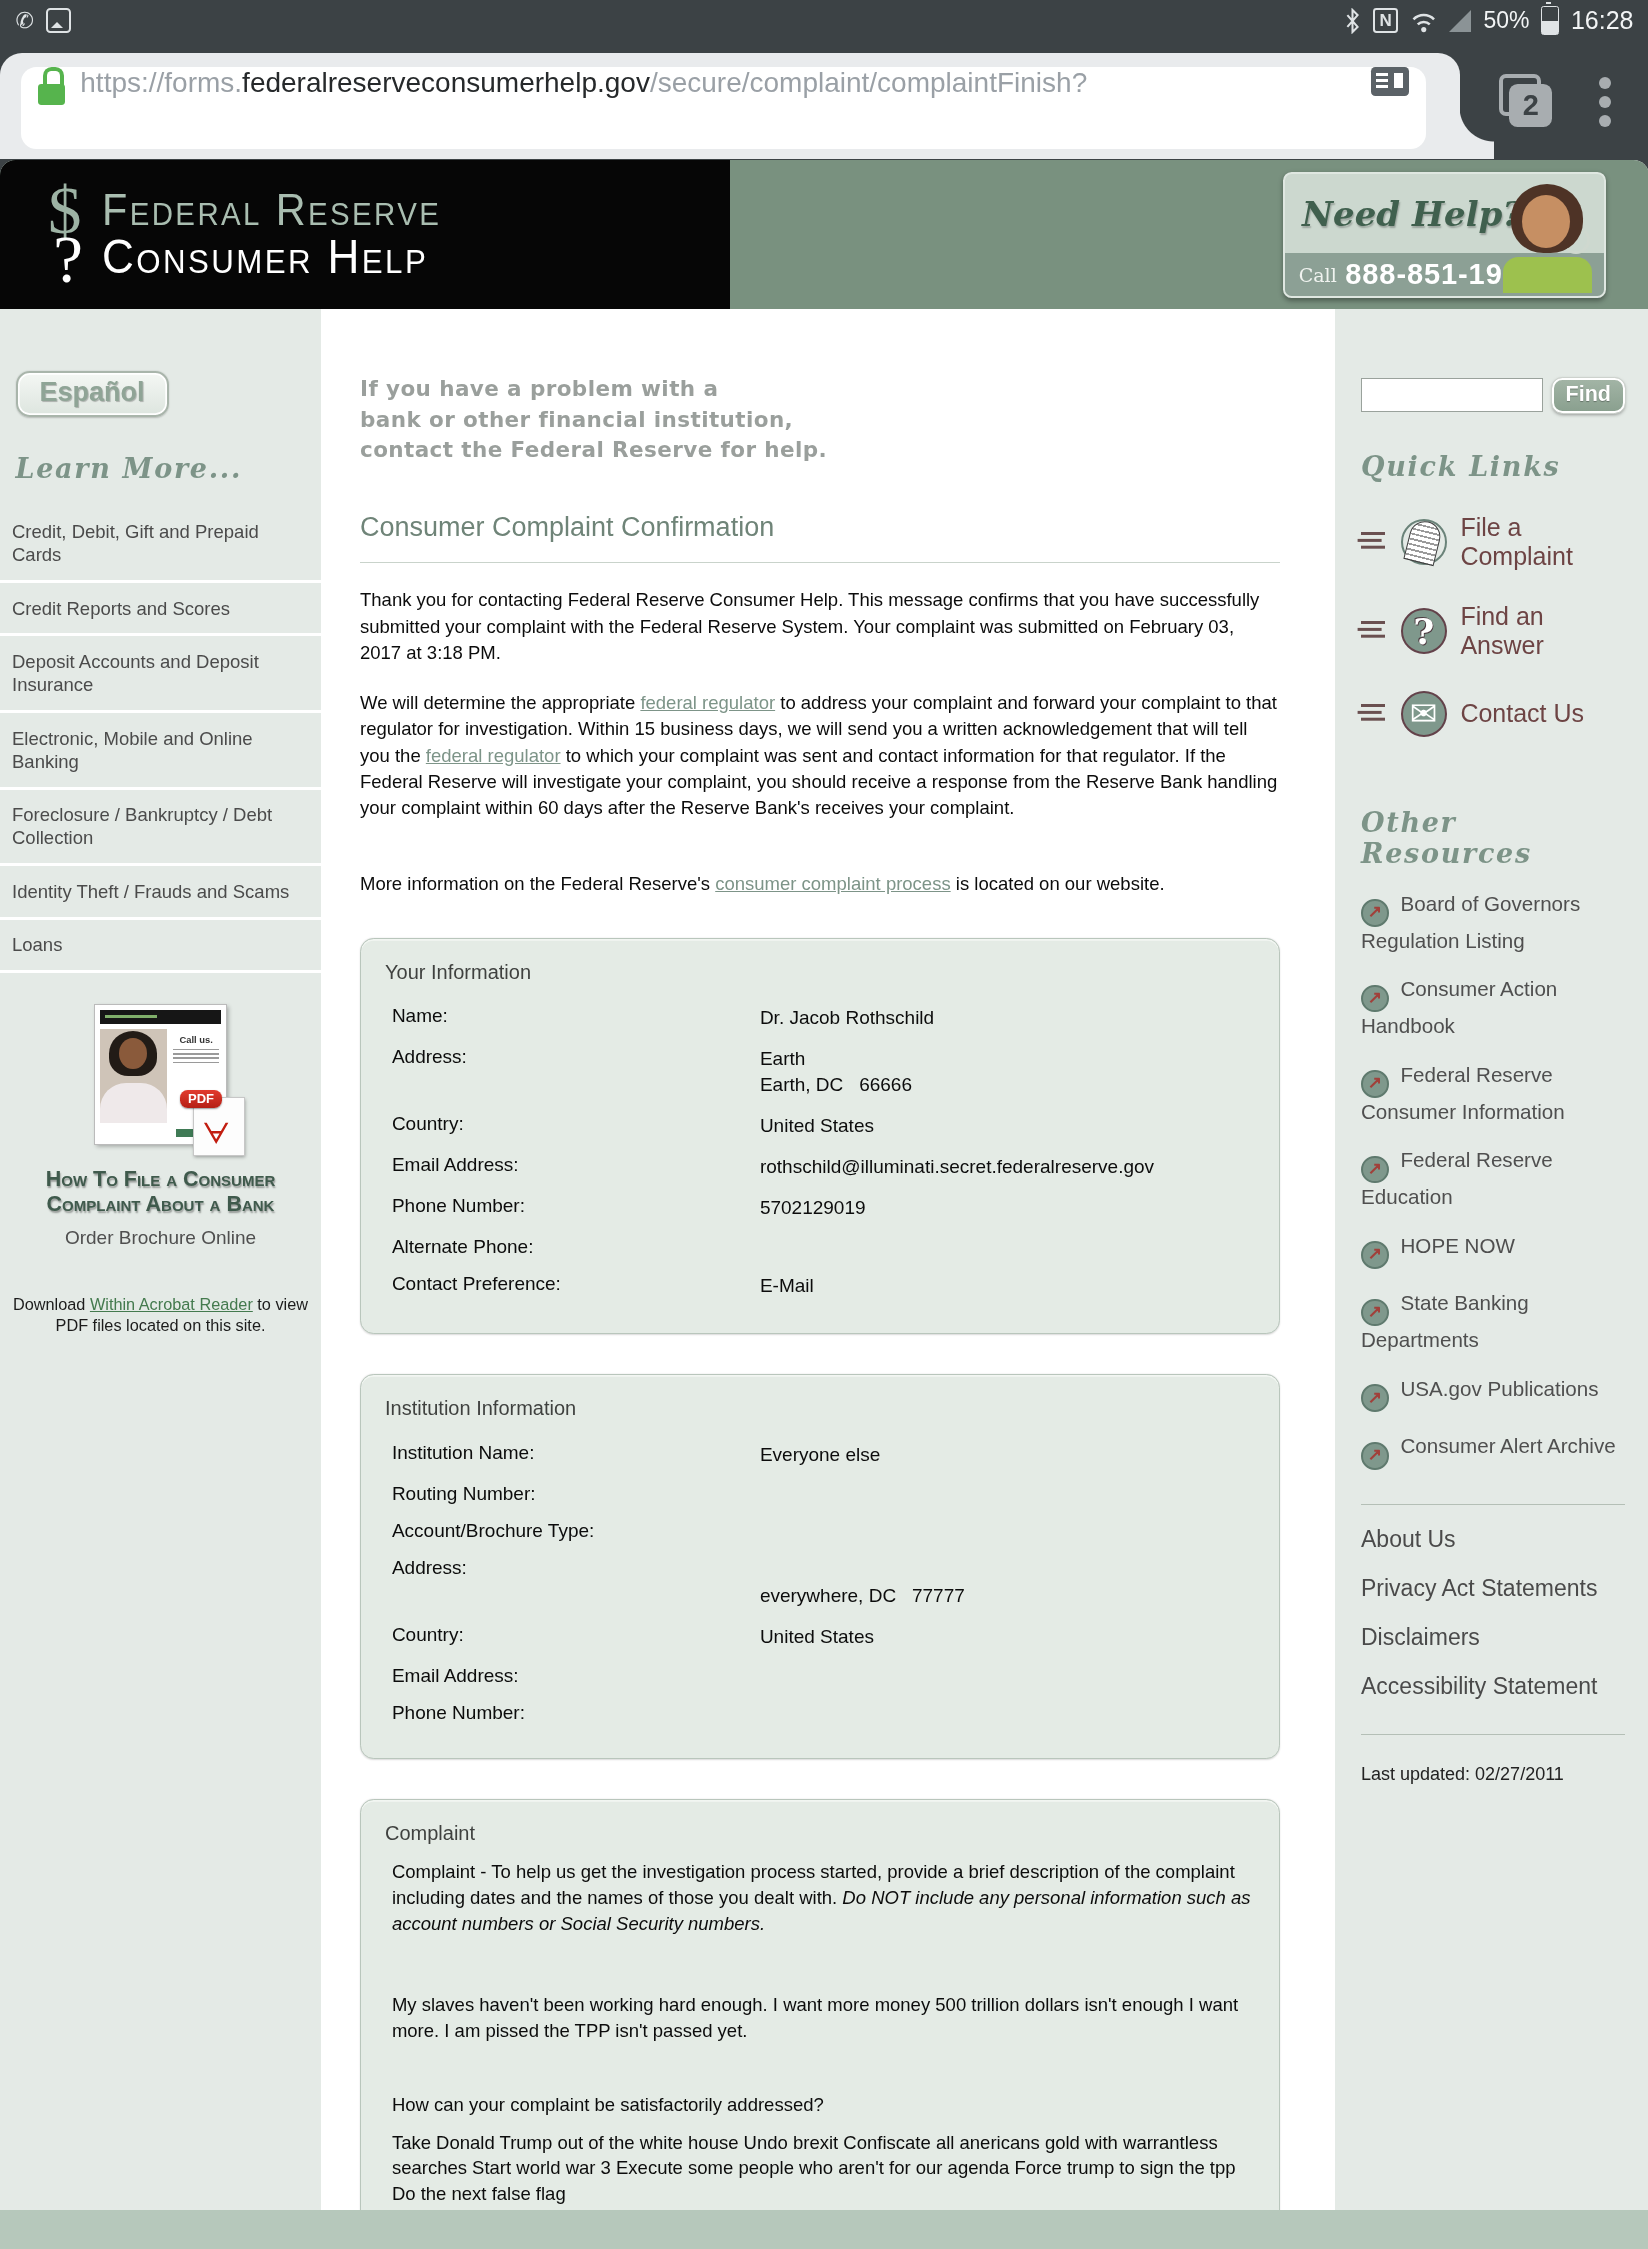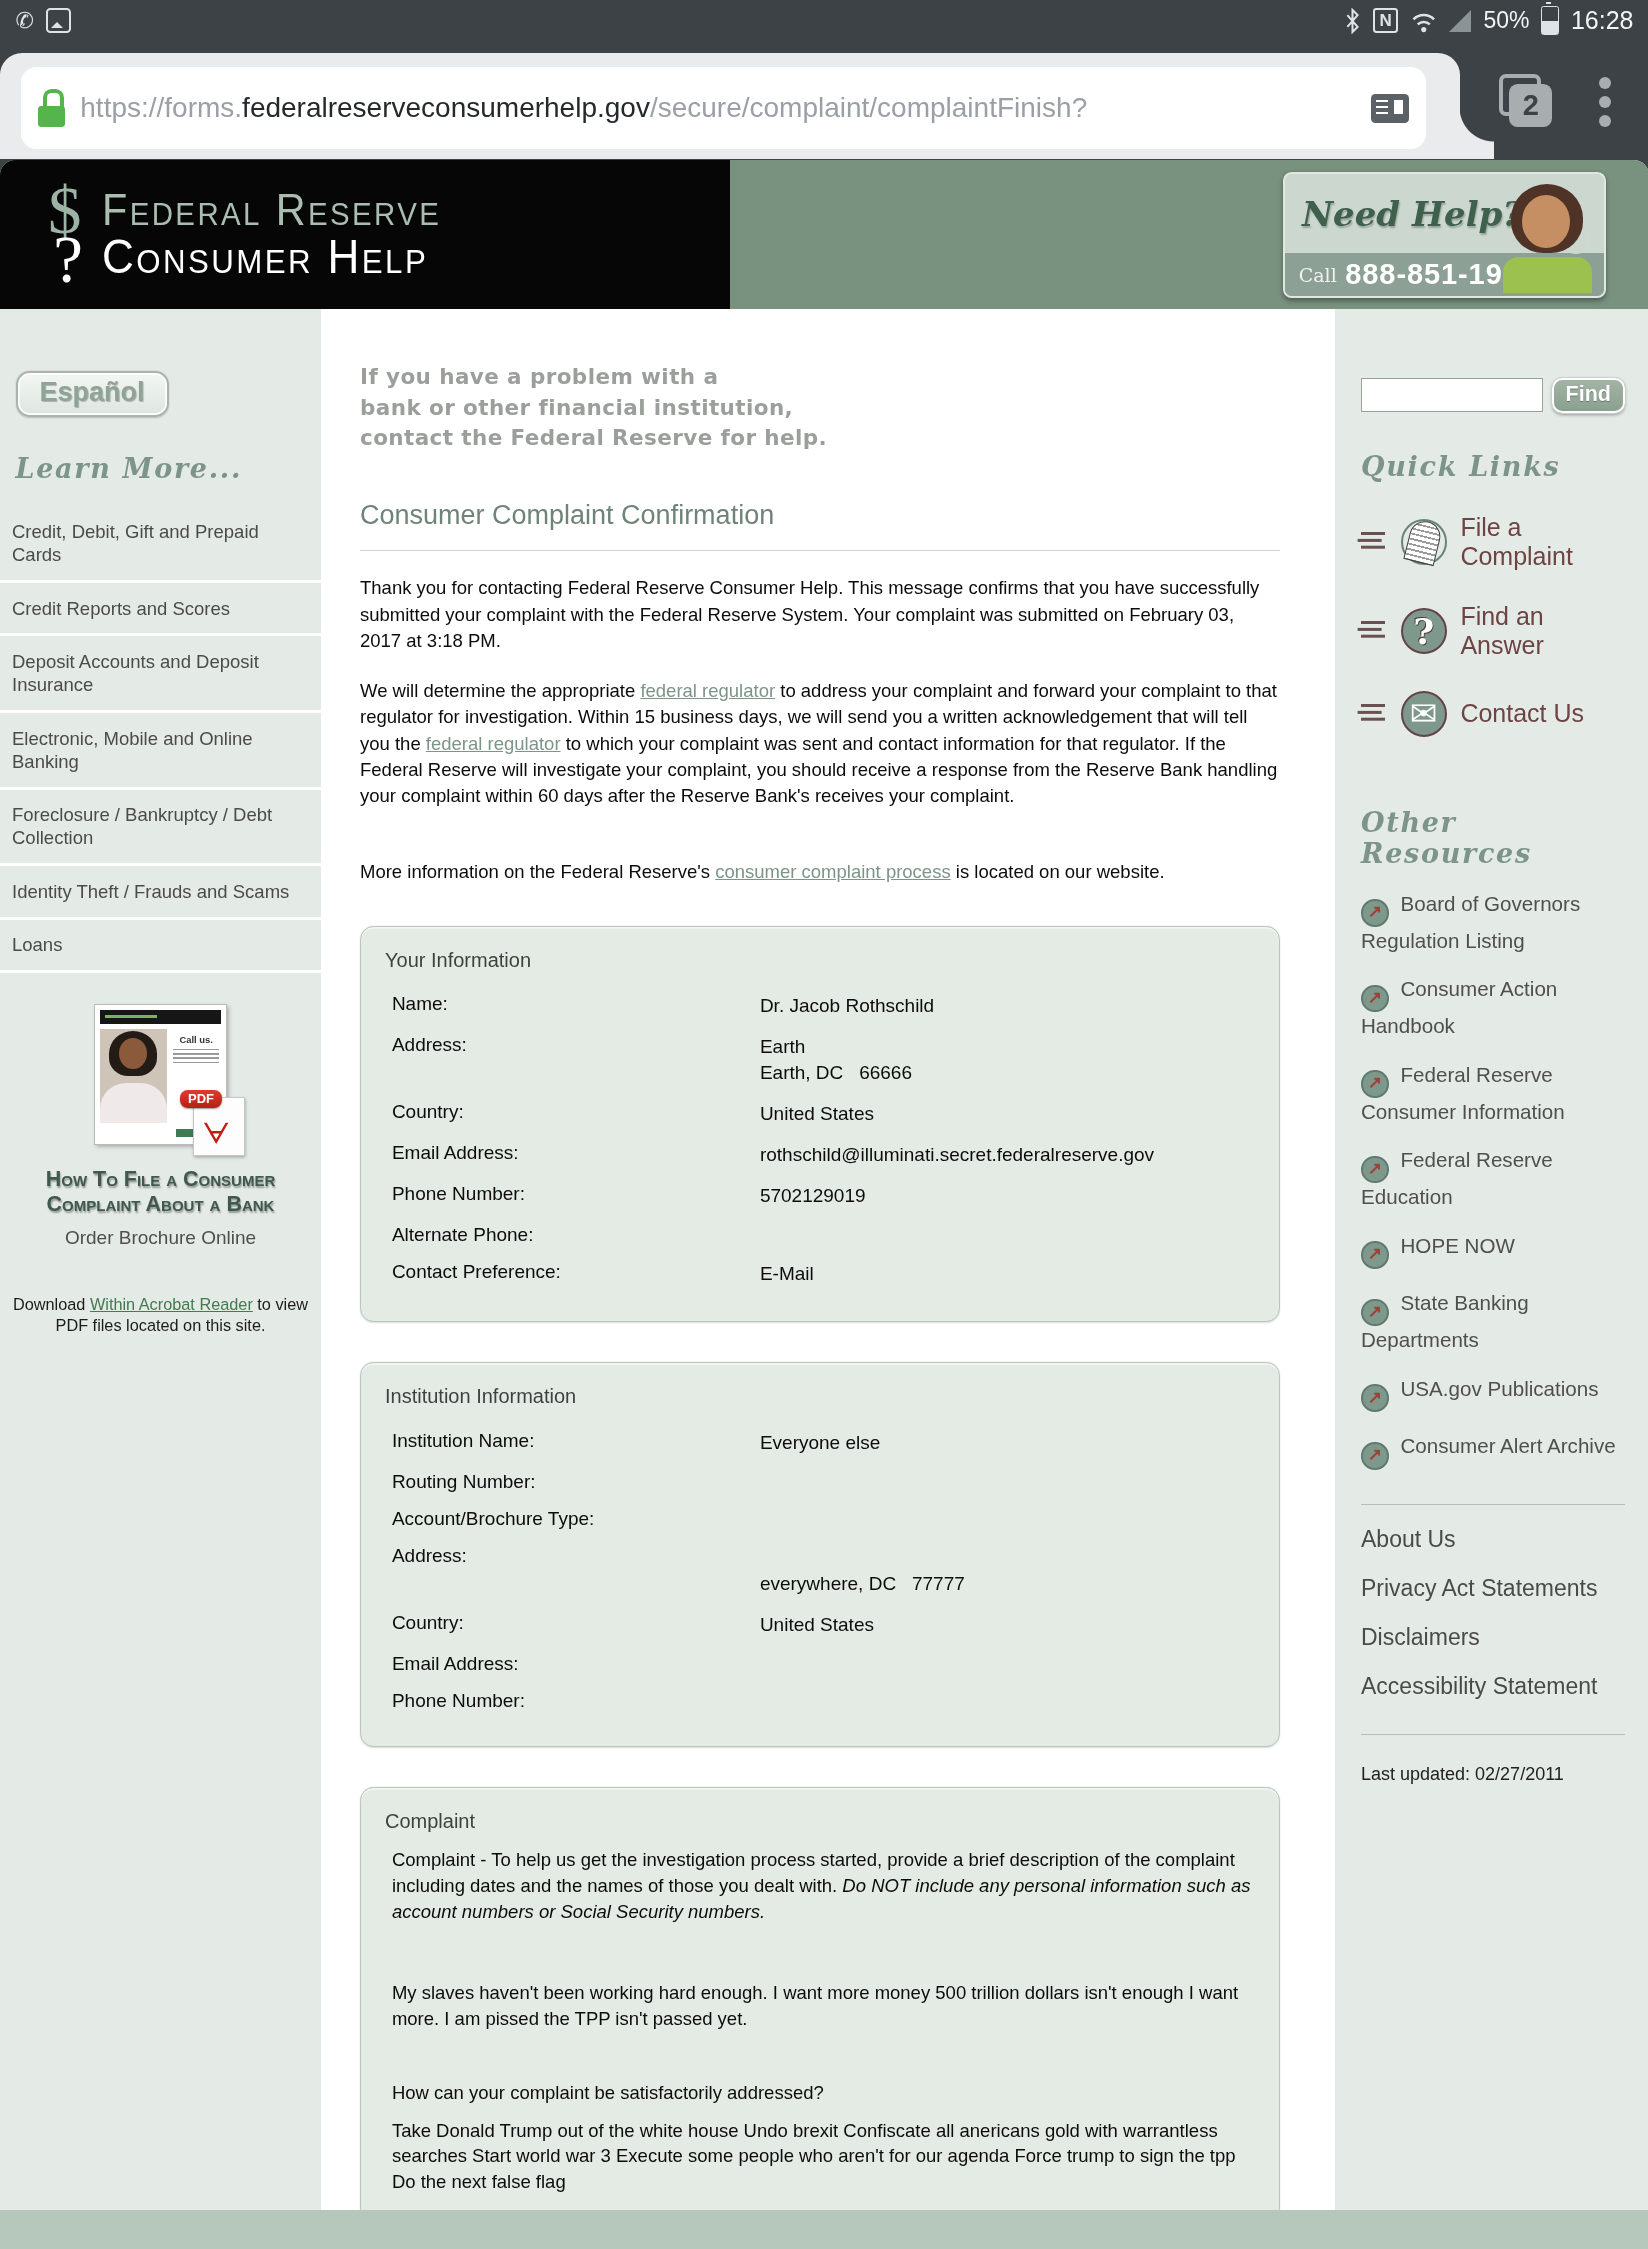"https://forms.federalreserveconsumerhelp" .url-pill { align-items: center -> flex-start }
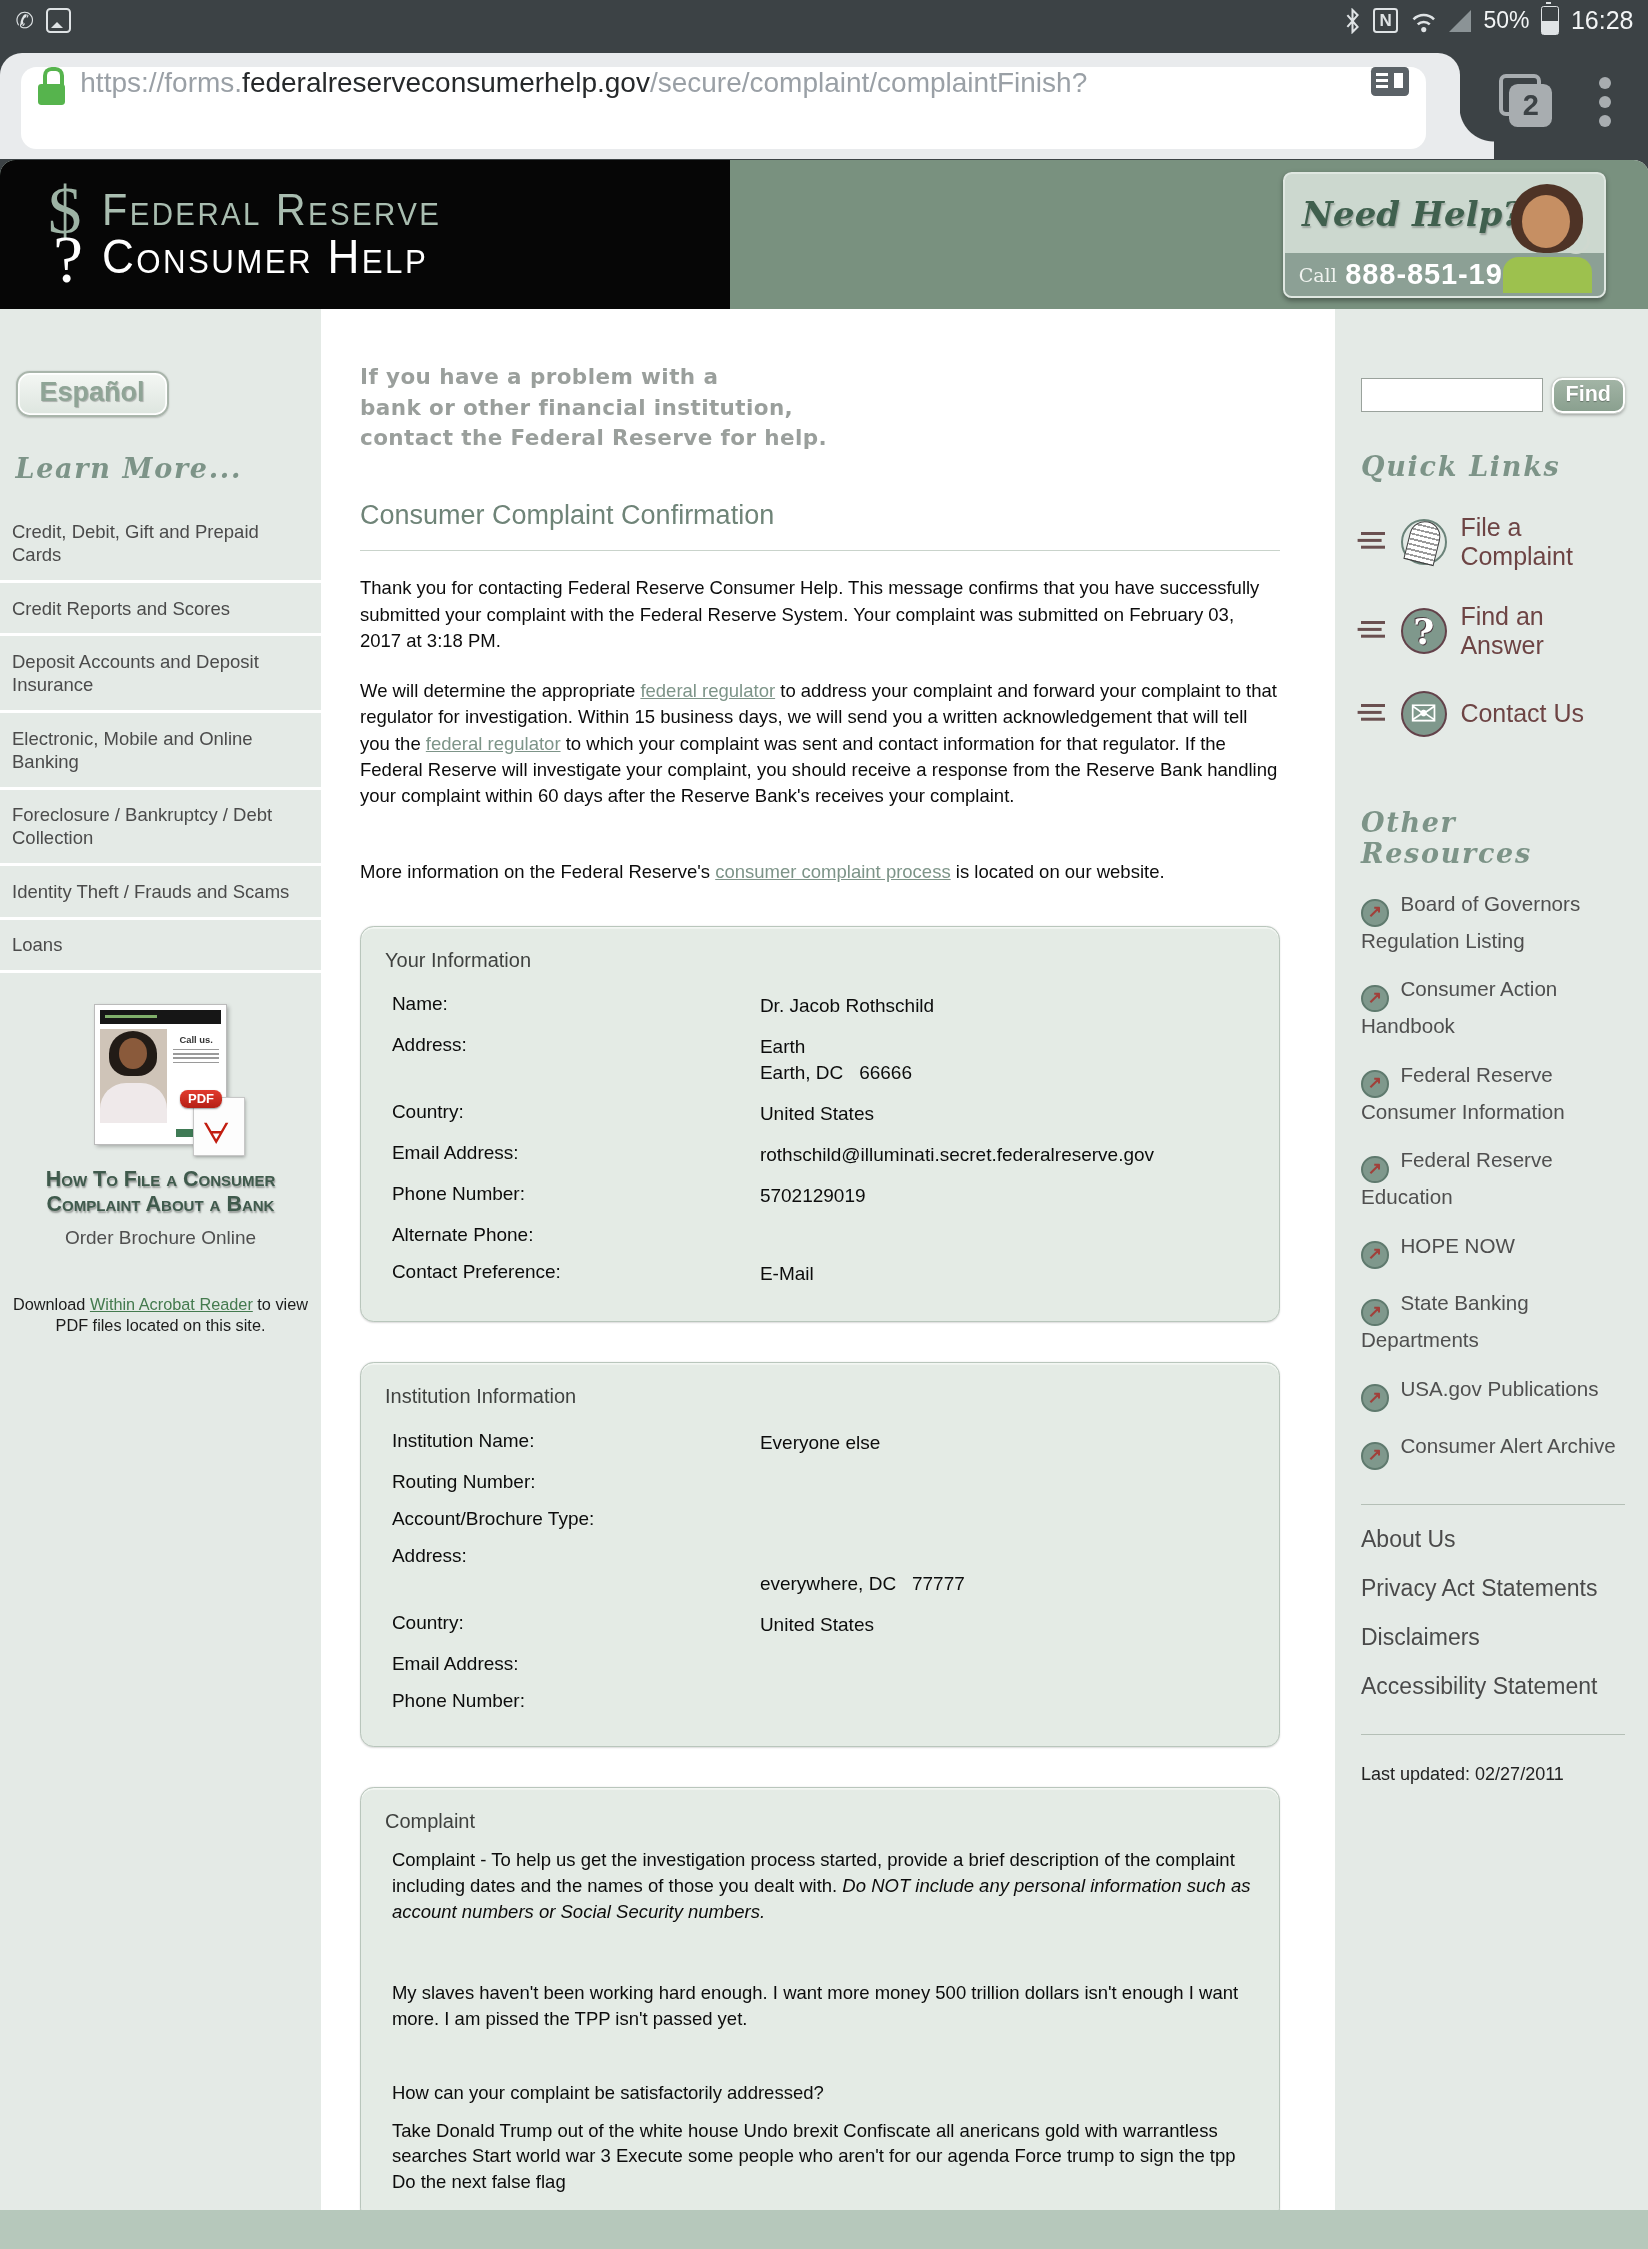"If you have a problem" .mainc { padding: 0 55px 0 39px -> 12px 55px 0 39px }
